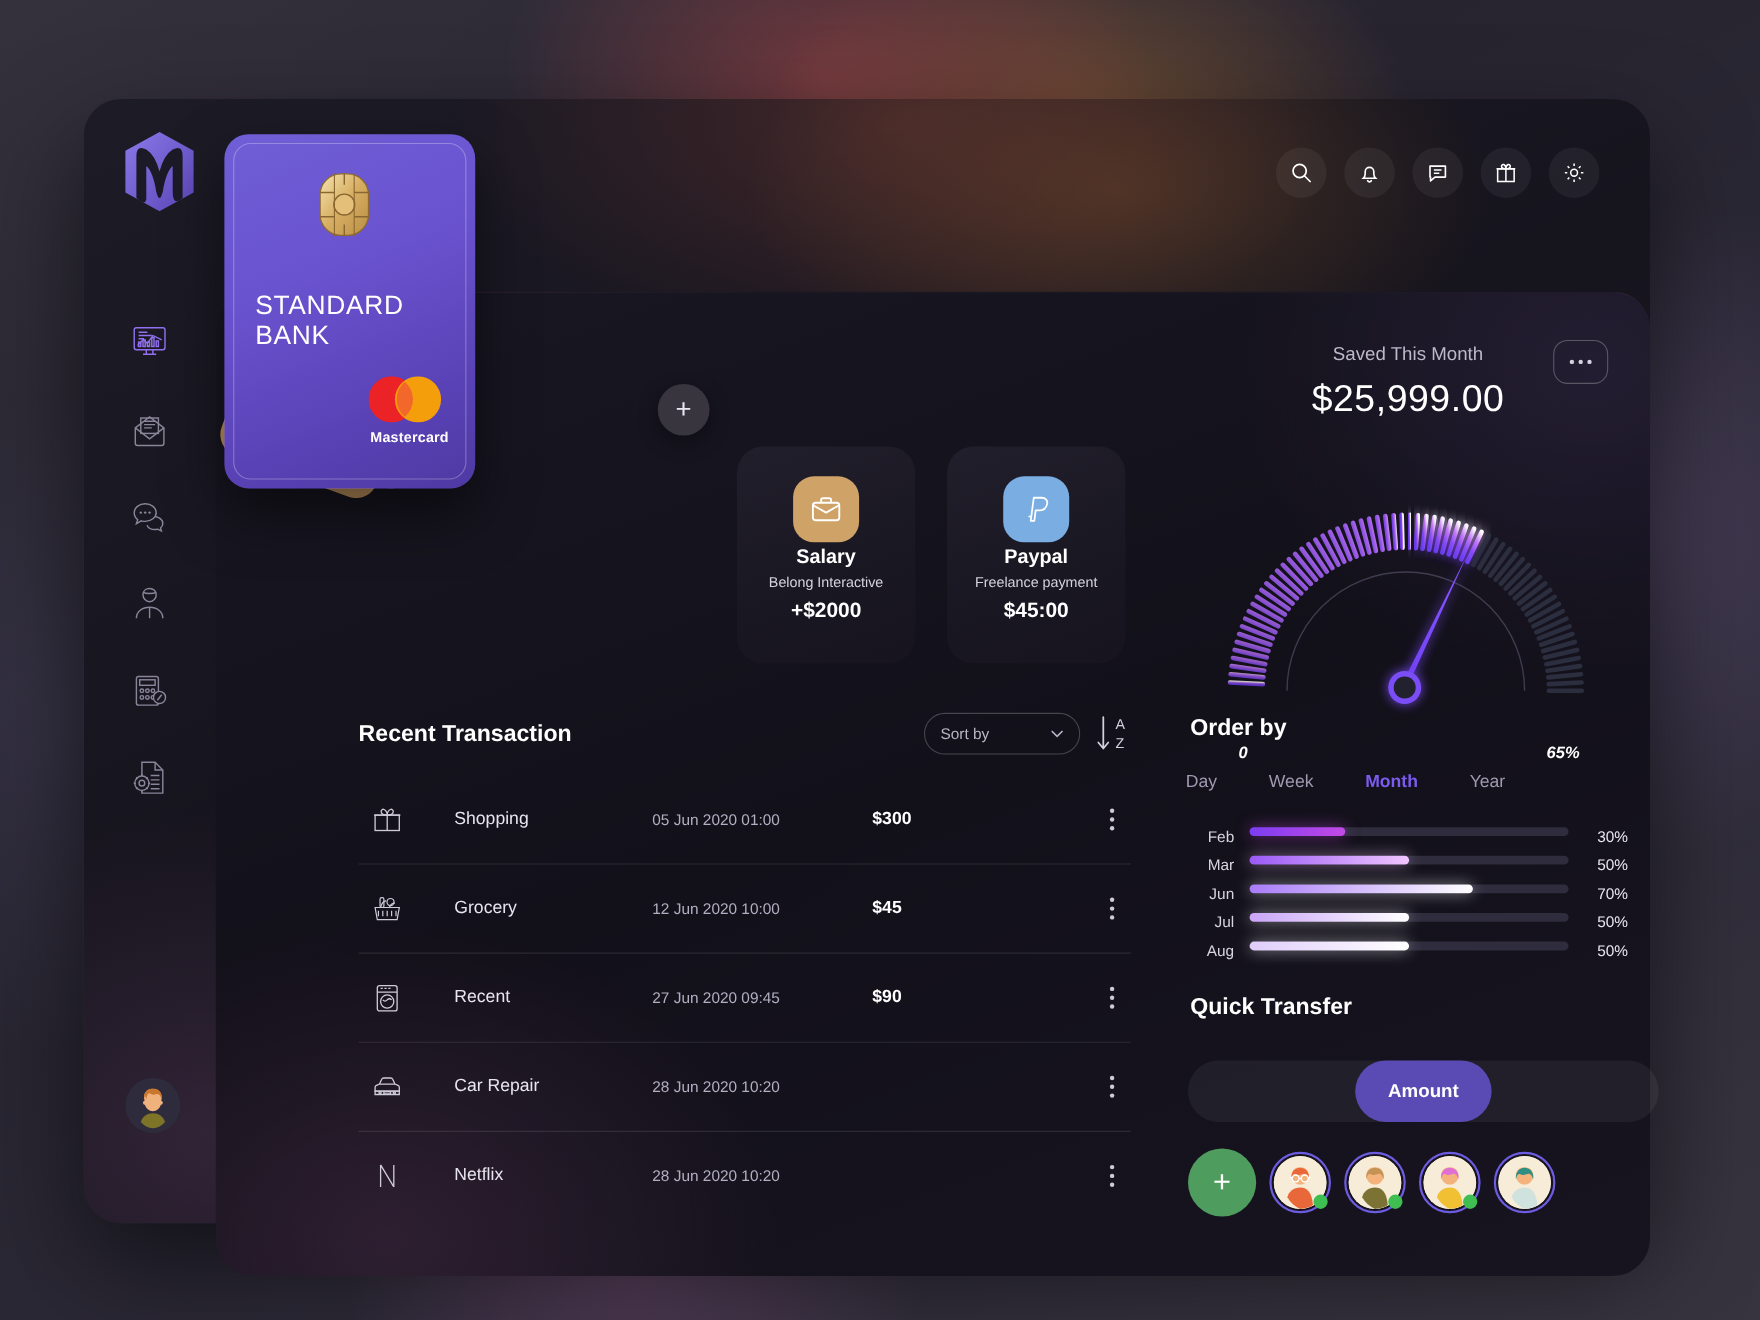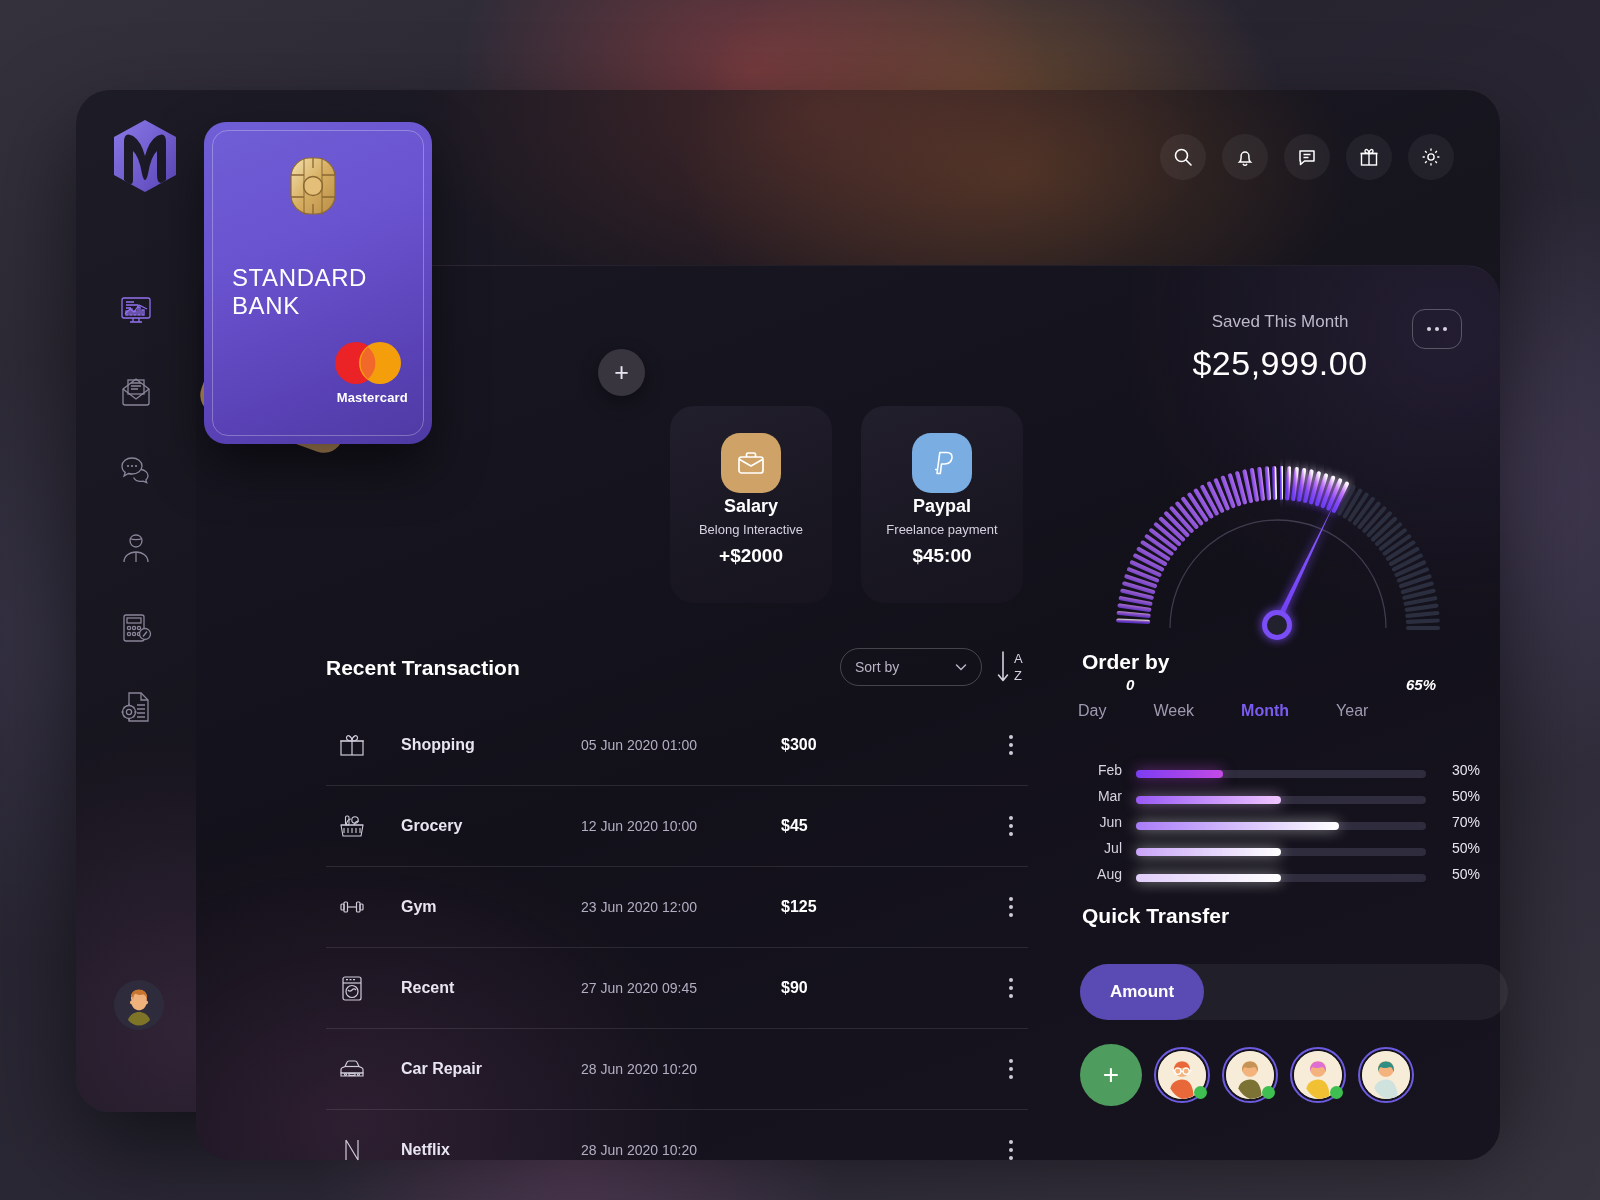"Shopping" .tx-name { font-weight: 700 -> 400; margin-left: 28px -> 40px }
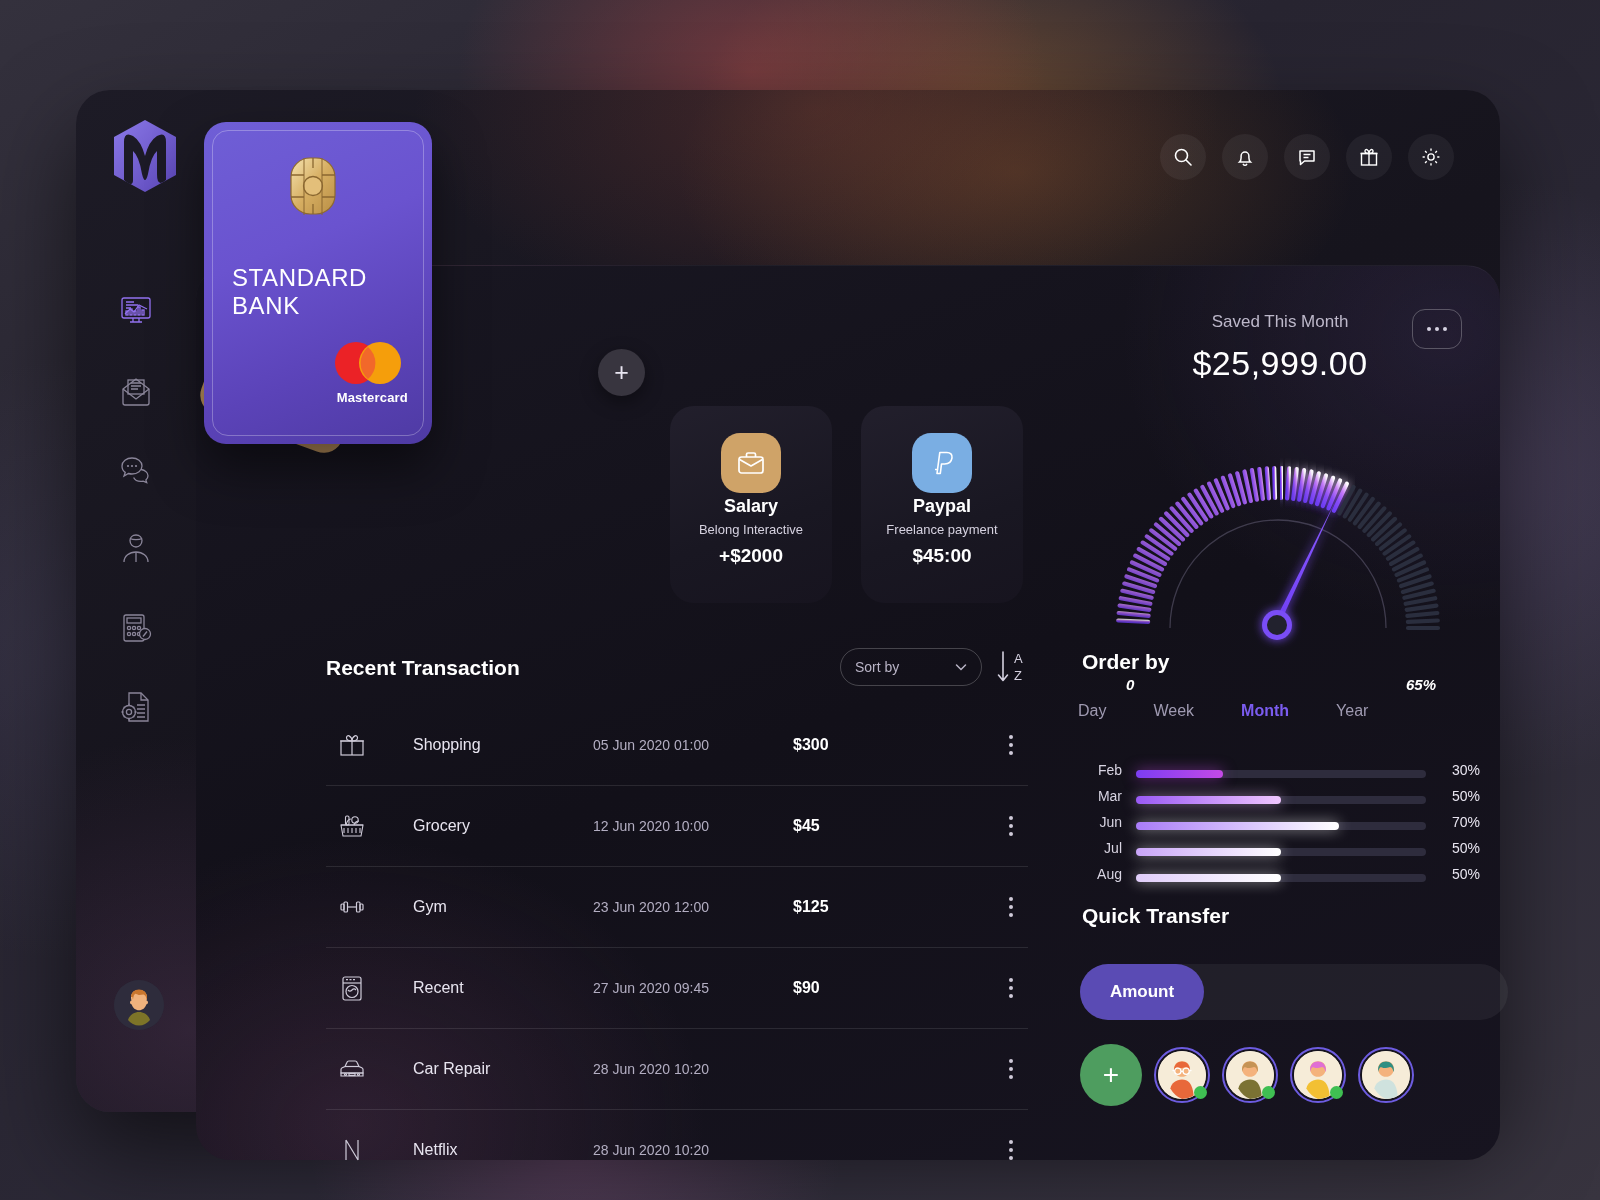"Feb" .bar-row { align-items: flex-end -> flex-start }
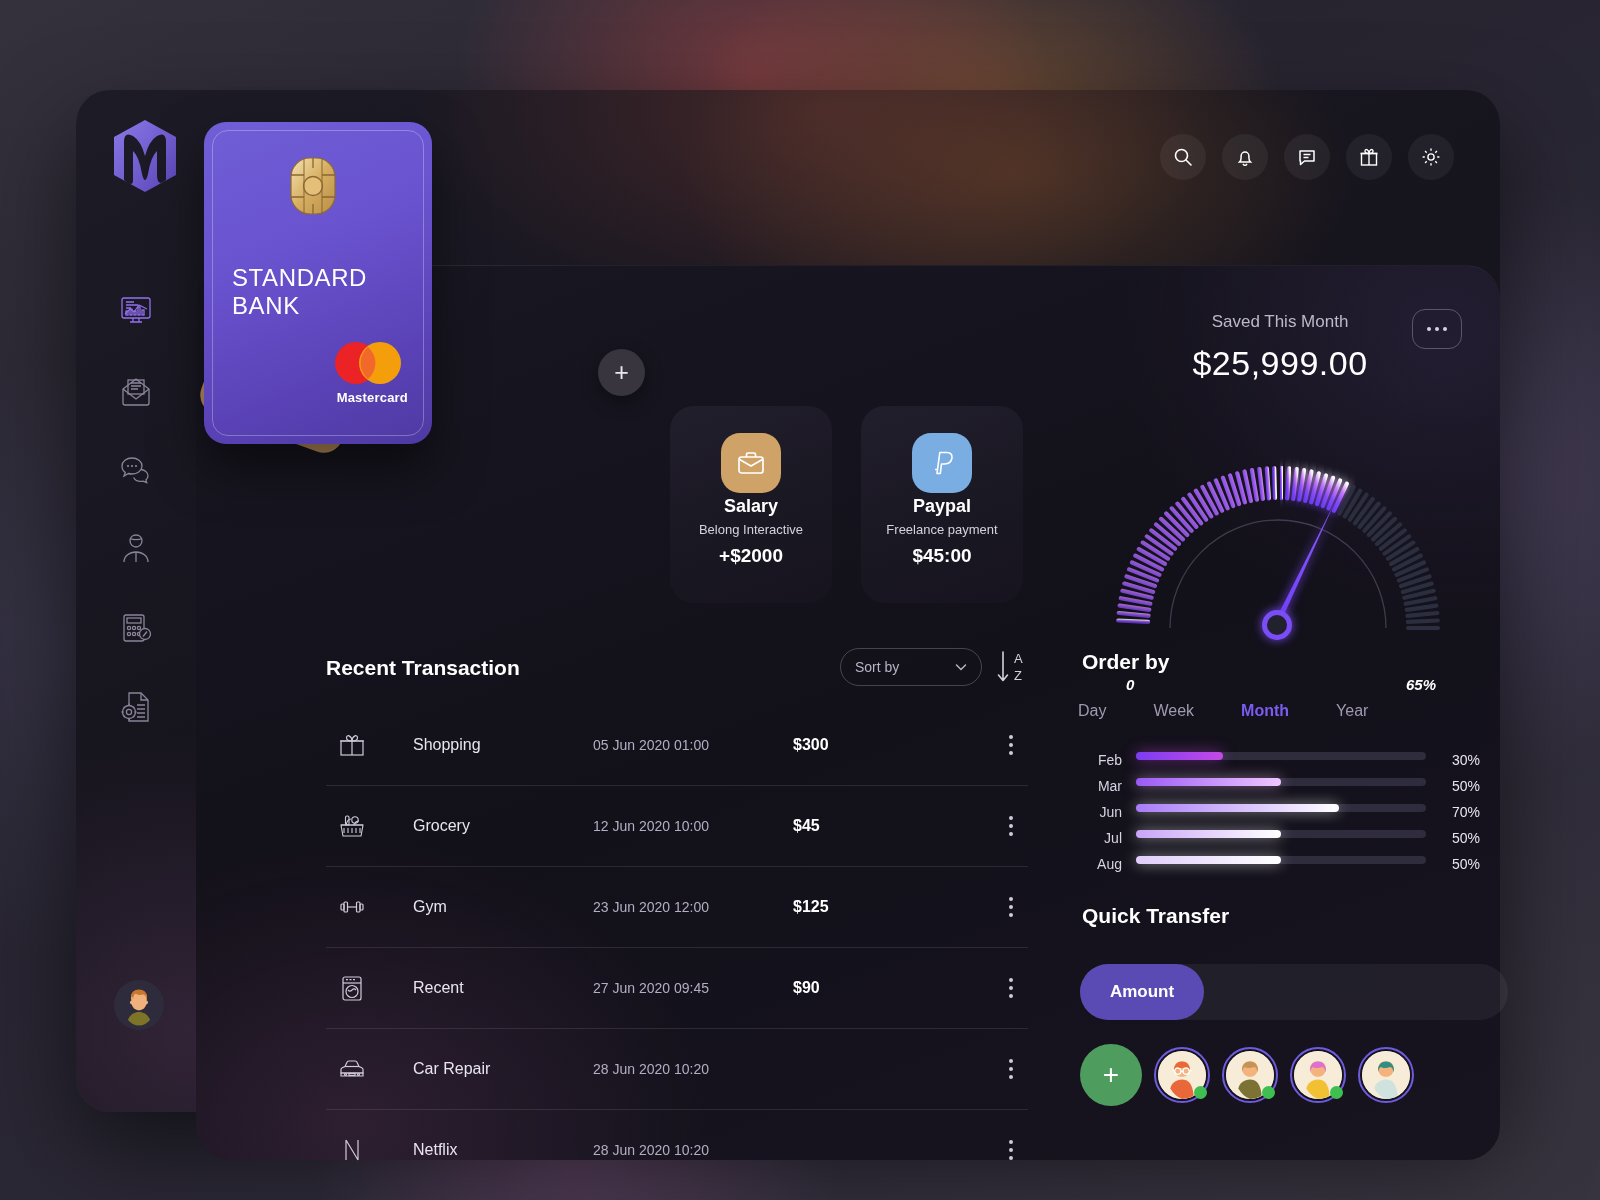"Gym" div.tx-row { html: <div> <div> <svg> <rect></rect> <rect></rect> <rect></rect> <rect></rect> <path></path> </svg> </div> <div>Gym</div> <div>23 Jun 2020 12:00</div> <div>$125</div> <div> <i></i> <i></i> <i></i> </div> </div> -> none }
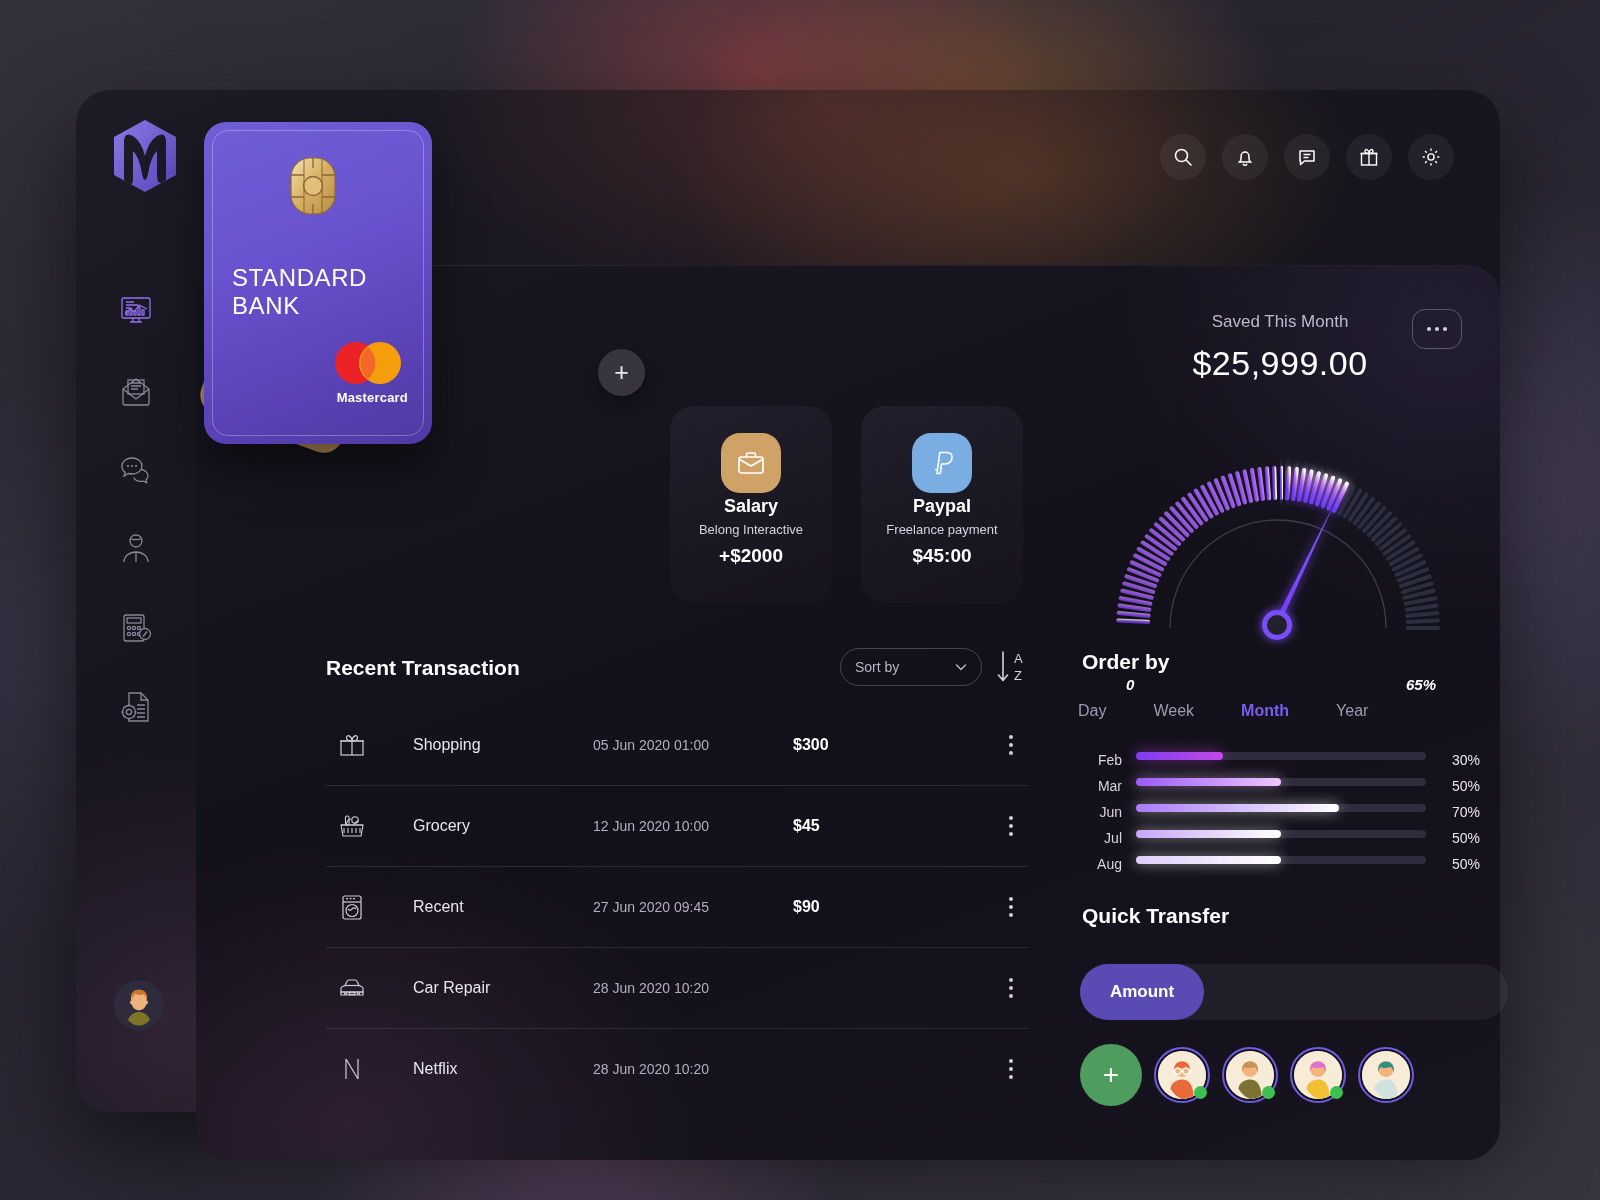"Amount" #qt-amount-bar { flex-direction: none -> column }
